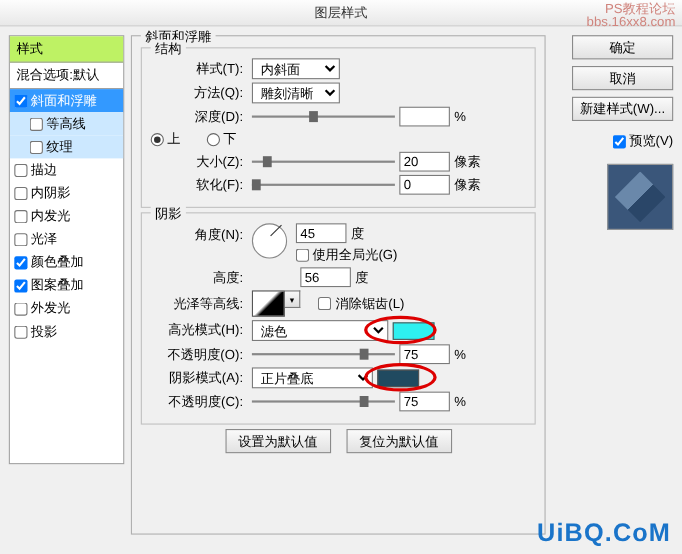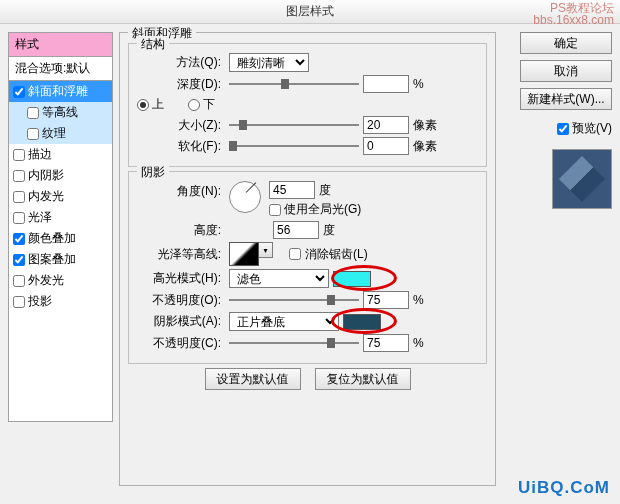"样式" .styles-title { background: #f9a8d4 -> #bef264 }
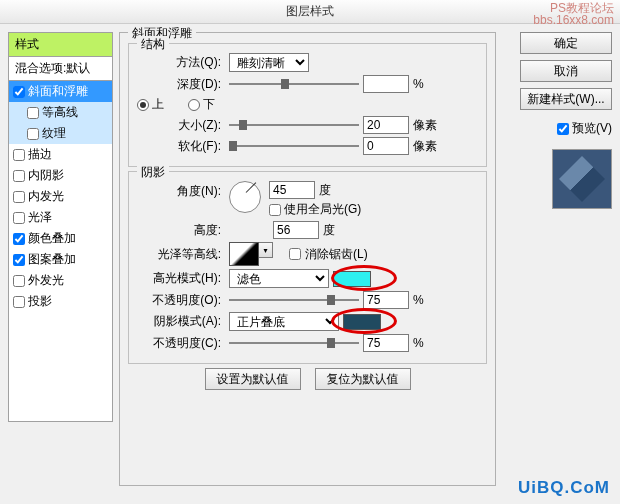"样式(T):" div.row { html: none -> <div> <span>样式(T):</span> <select><option>内斜面</option></select> </div> }
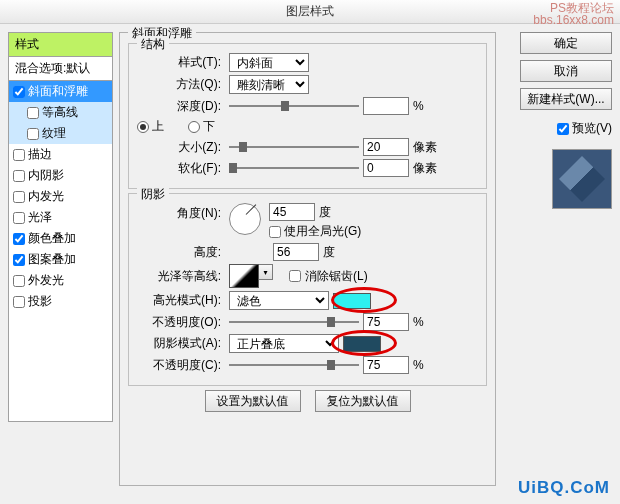"滤色" select { width: 100px -> 124px }
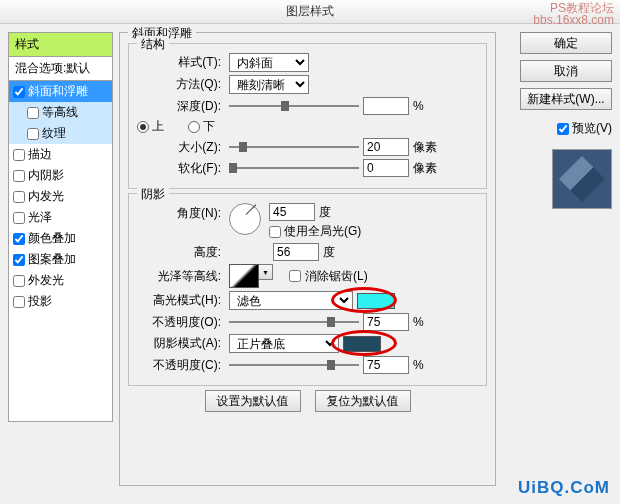"UiBQ.CoM" .watermark-bottom { font-size: 17px -> 23px }
